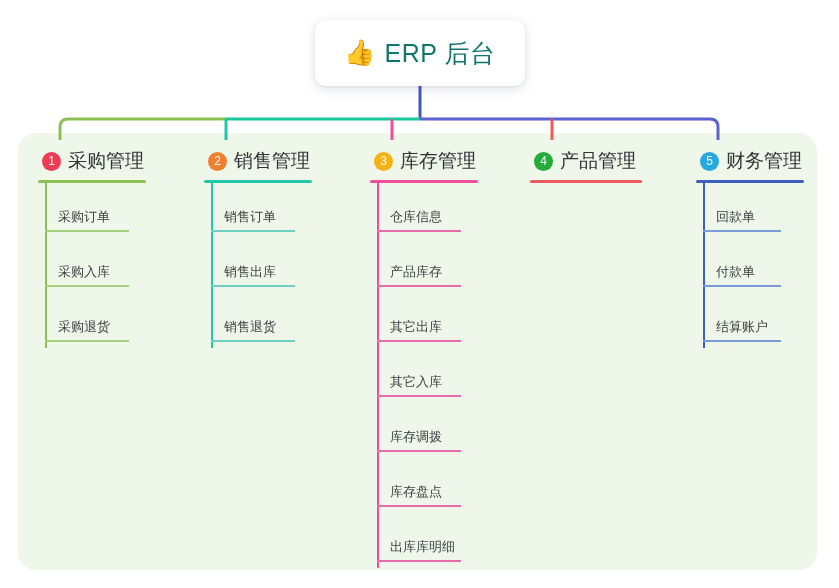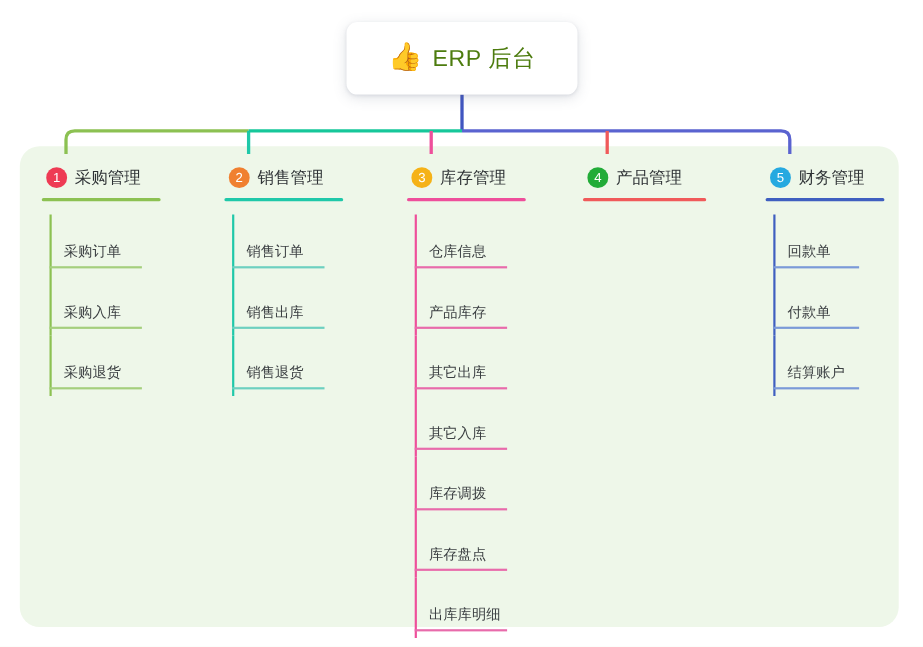"ERP 后台" .root-label { color: #4d7c0f -> #0f766e; font-size: 21px -> 25px }
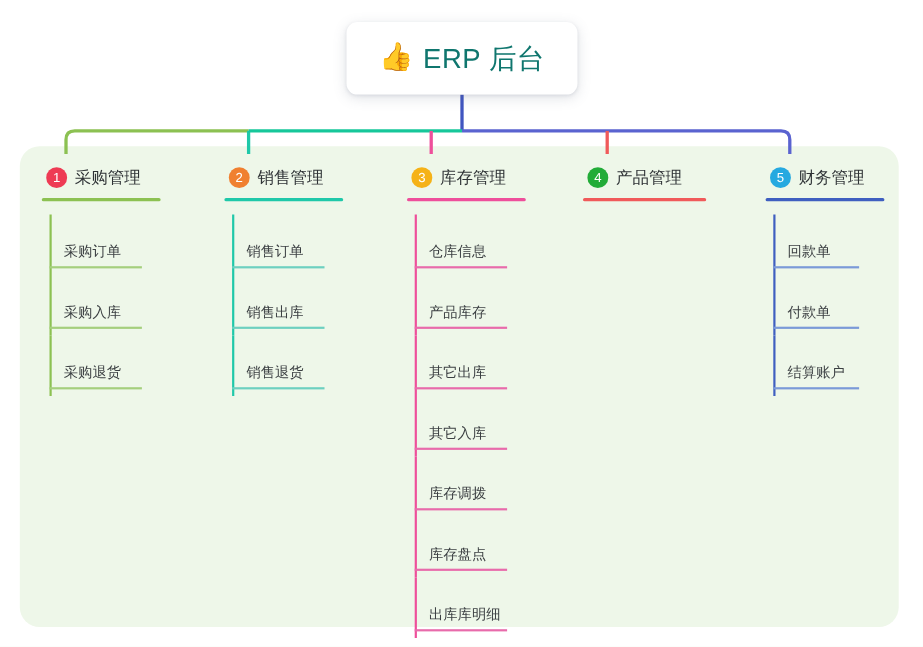"采购管理" .head-label { font-size: 15px -> 19px }
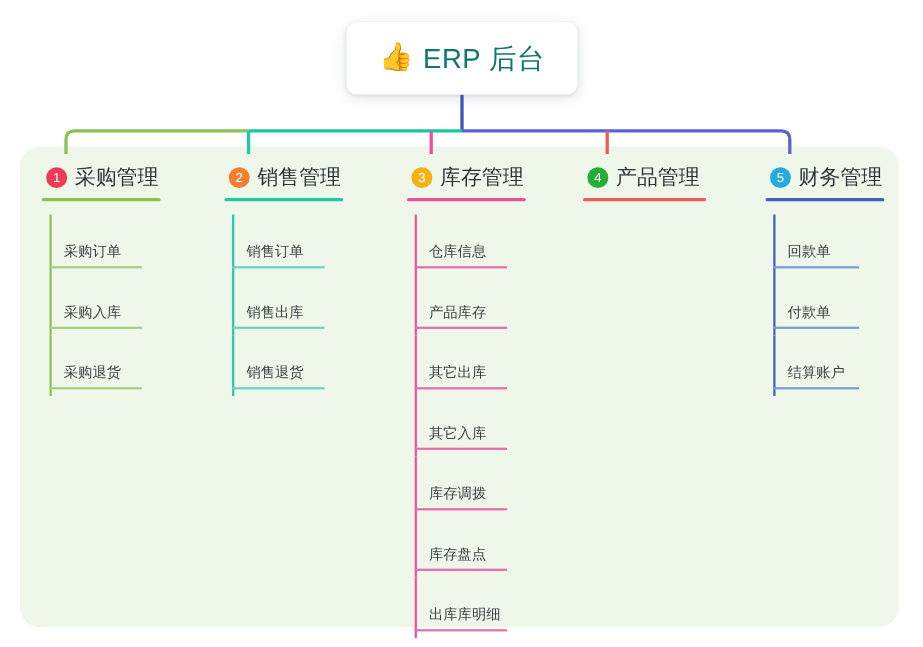"采购订单" .leaves { margin-top: 12px -> 0 }
